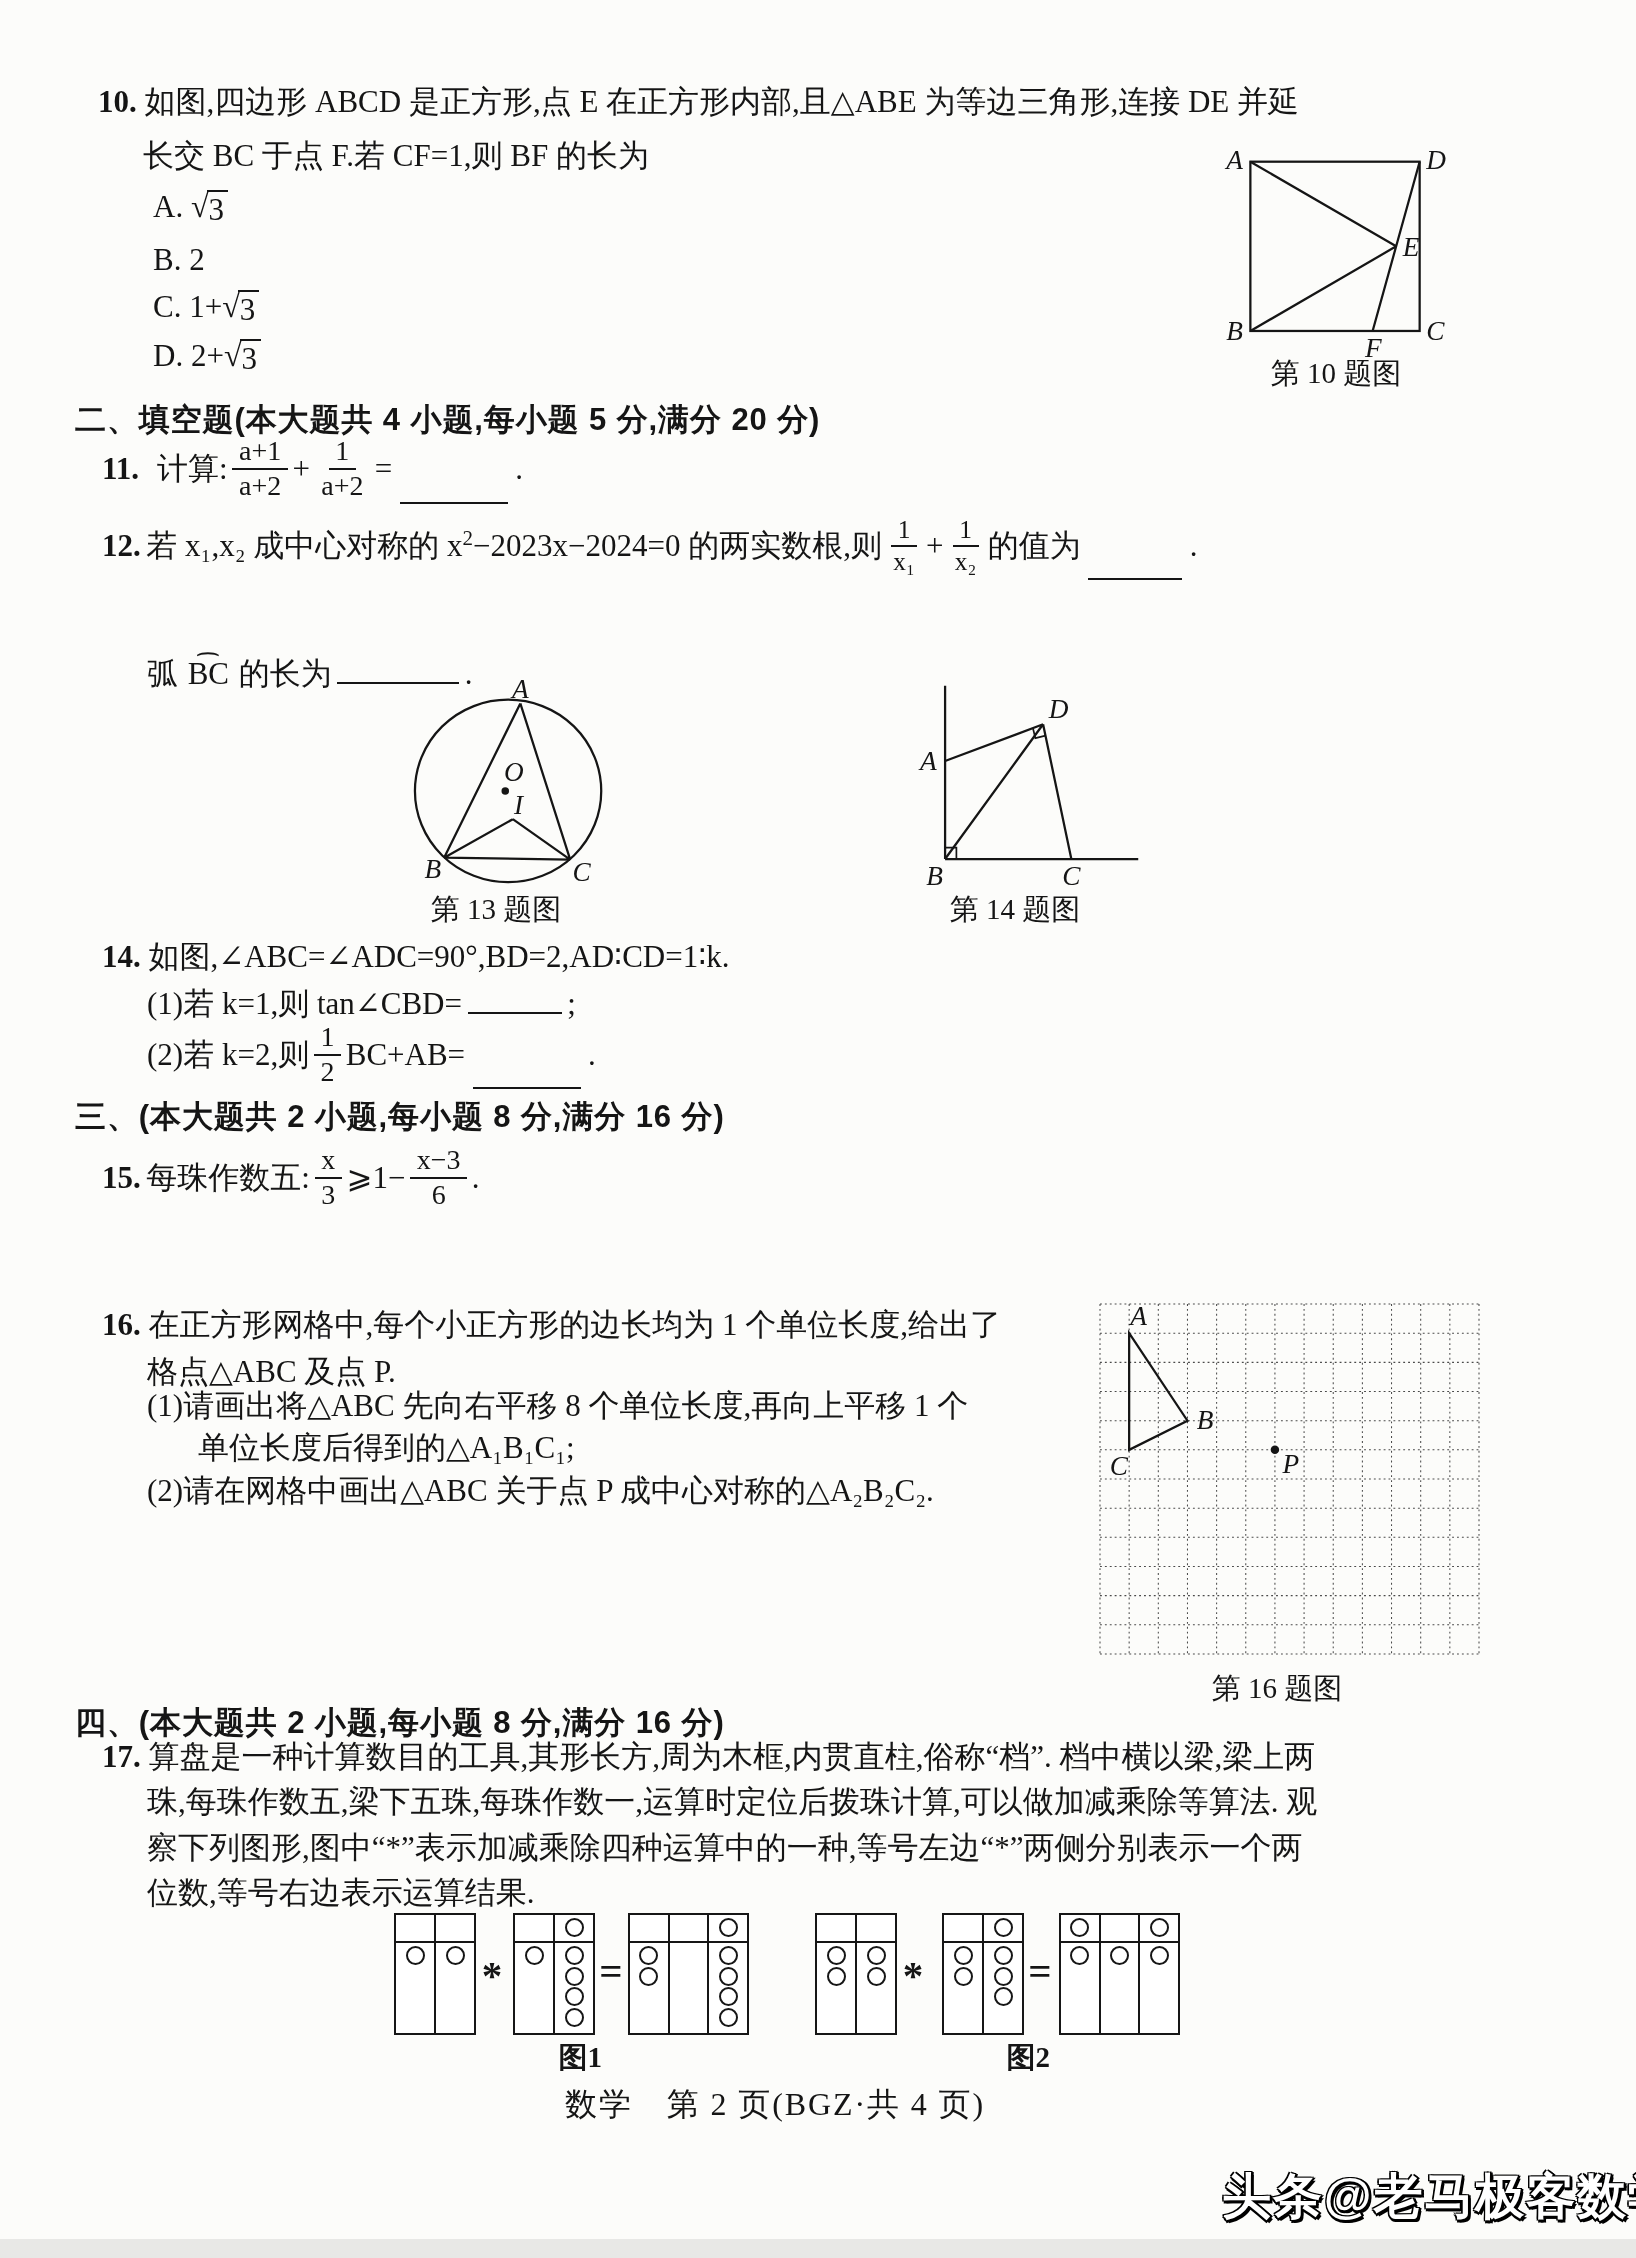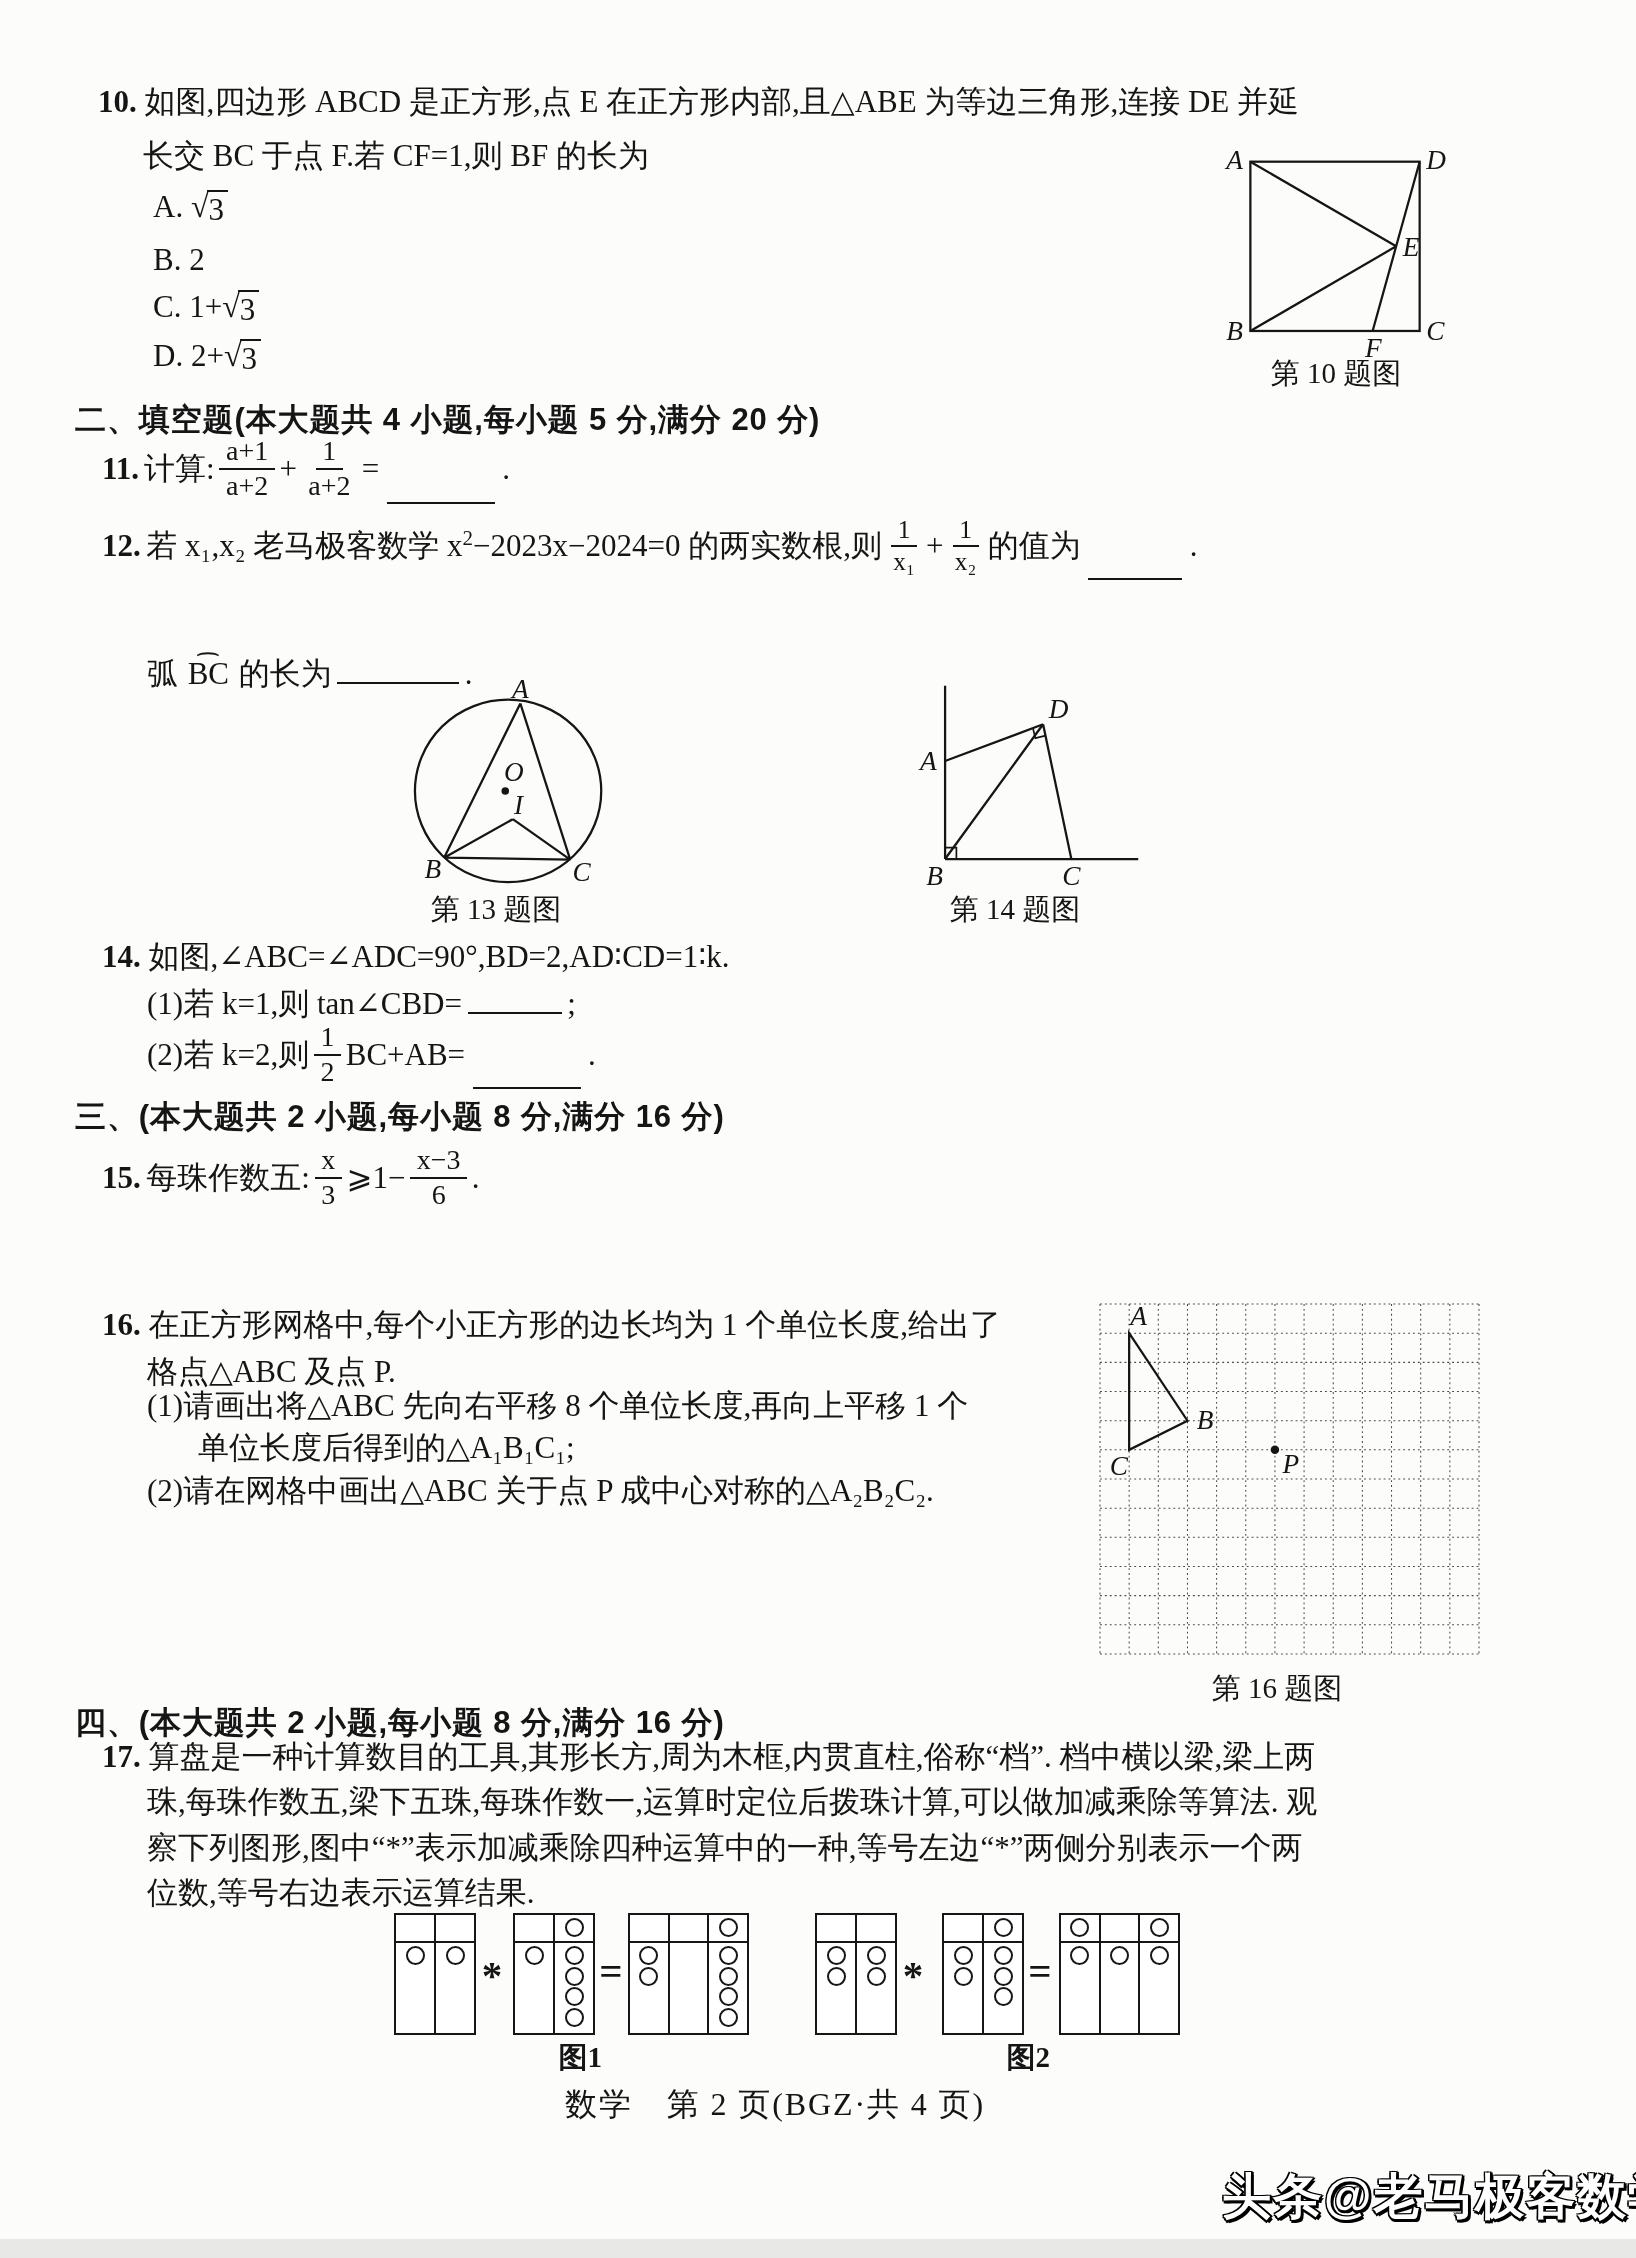"计算:" span { margin-left: 5px -> 18px }
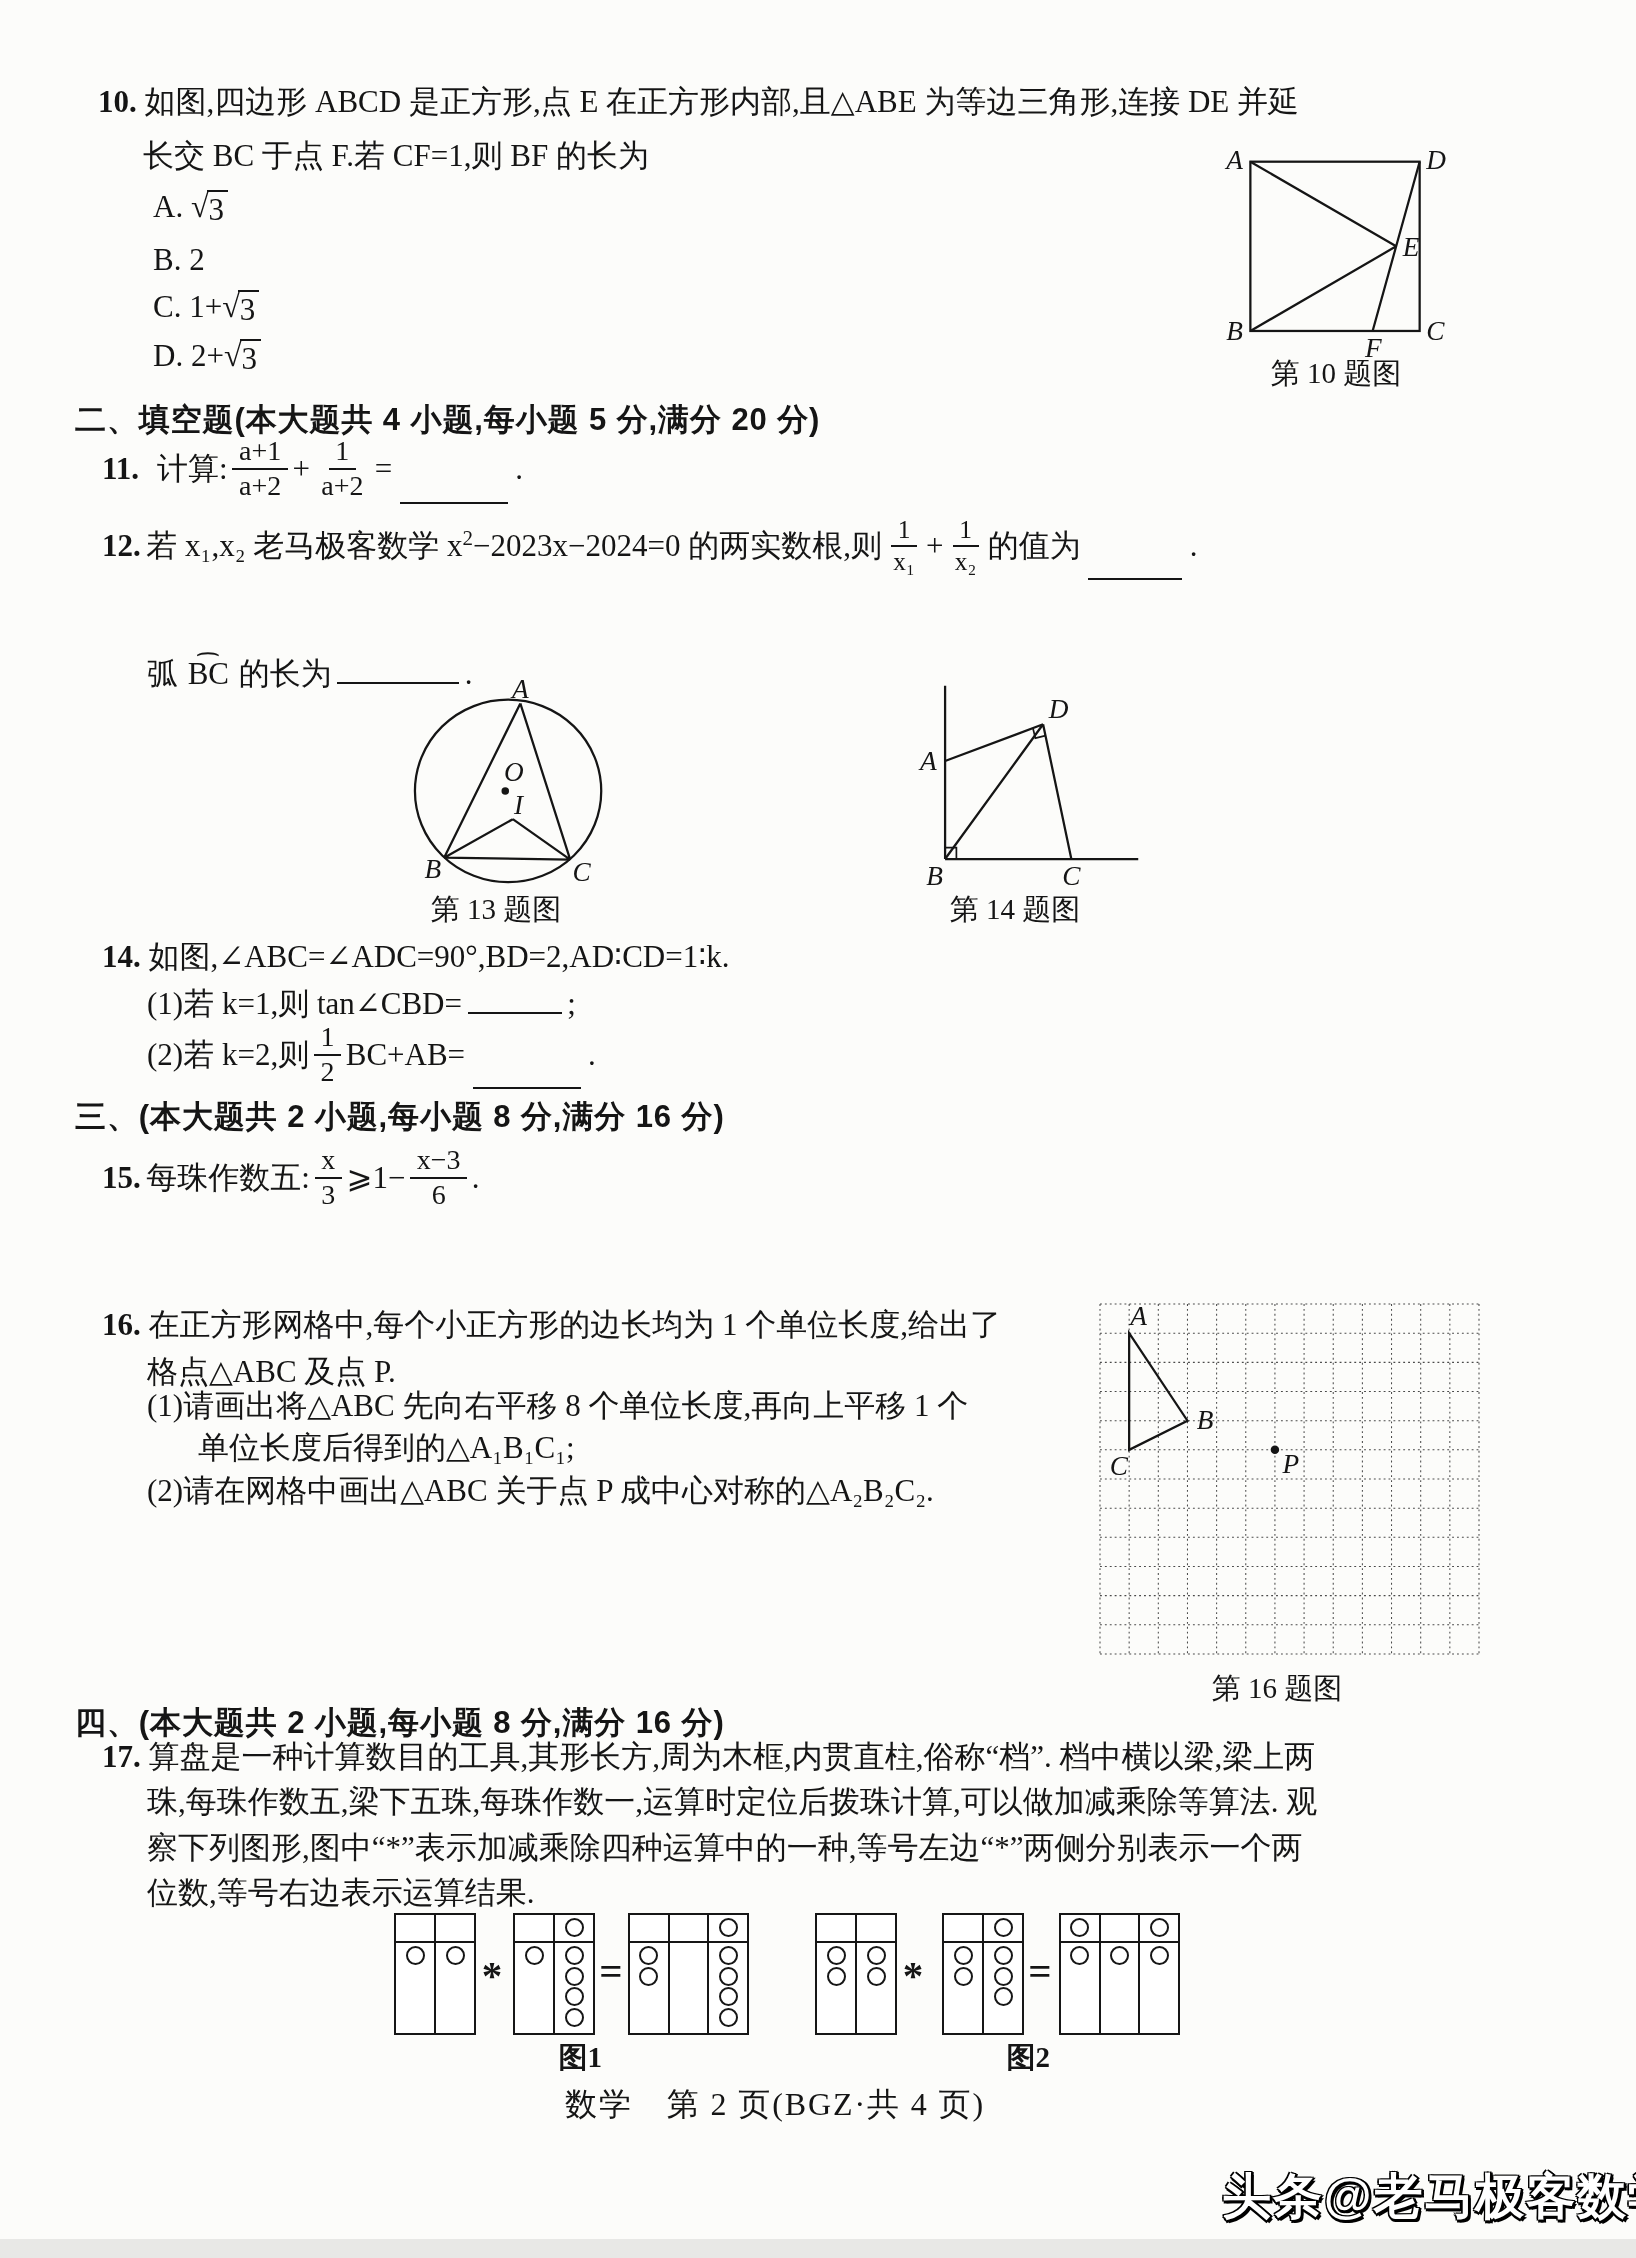"若 x₁,x₂ 老马极客数学 x" span { text: 老马极客数学 -> 成中心对称的 }
